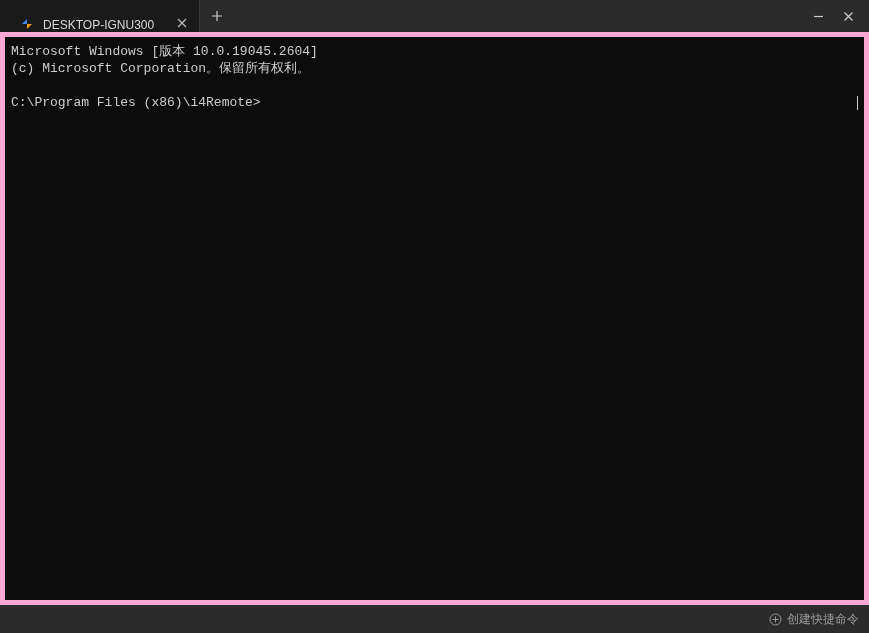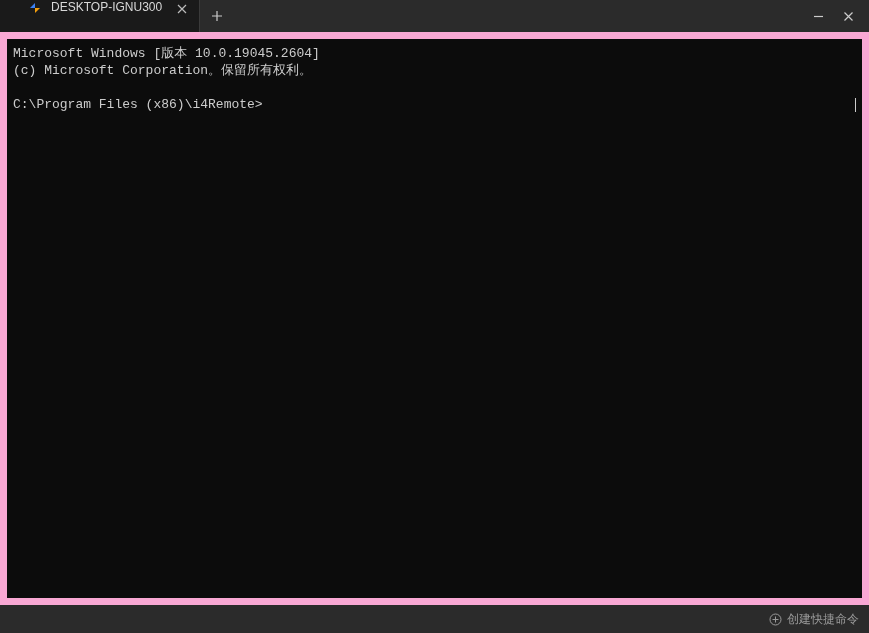"DESKTOP-IGNU300" .tab { align-items: flex-start -> flex-end; padding: 0 8px 0 27px -> 0 8px 0 19px }
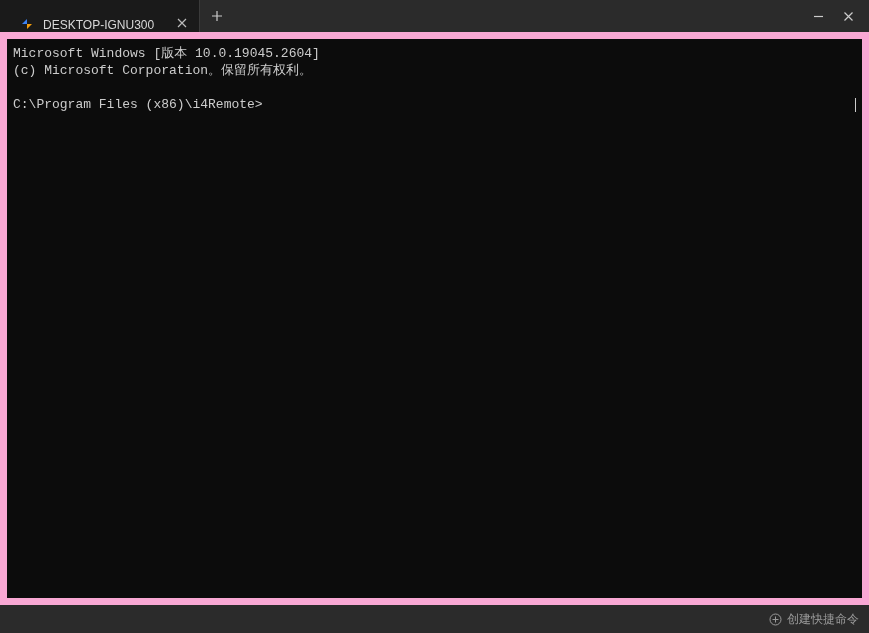"Microsoft Windows [版本 10.0.19045.2604]" .terminal { border: 7px solid #f9a8d4 -> 5px solid #f9a8d4 }
